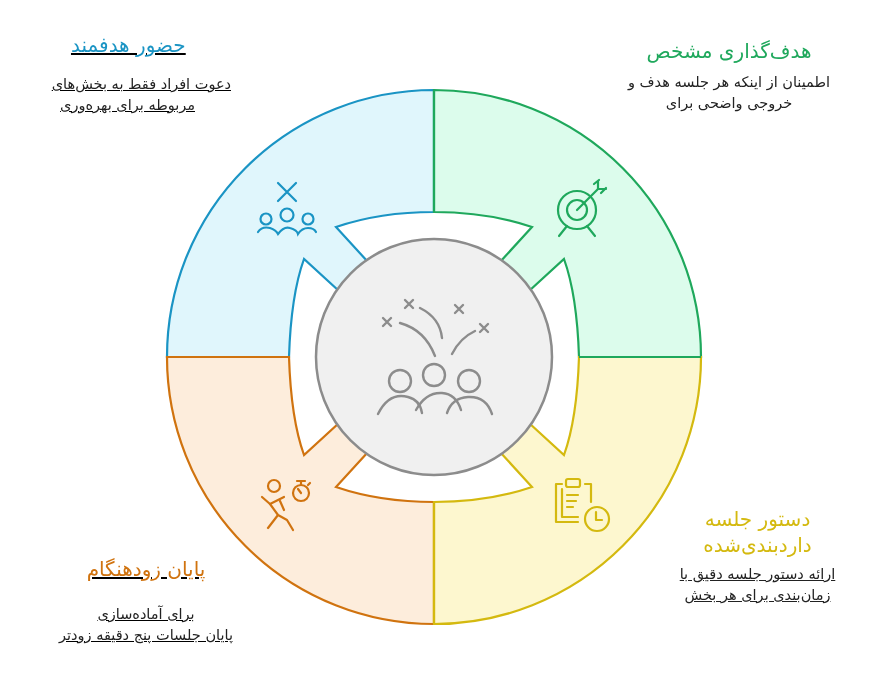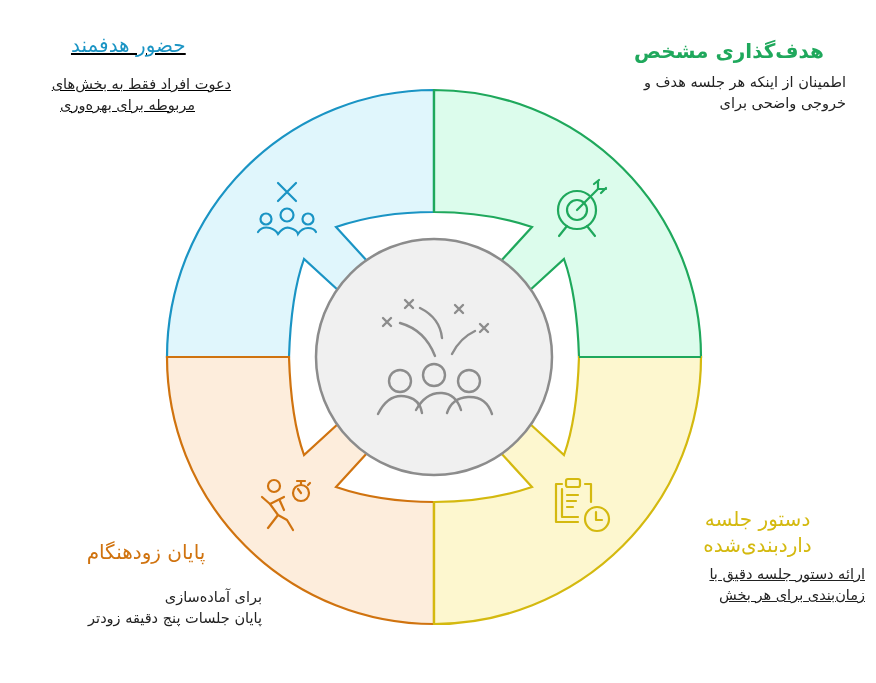"هدف‌گذاری مشخص" div.title { font-weight: bold -> none }
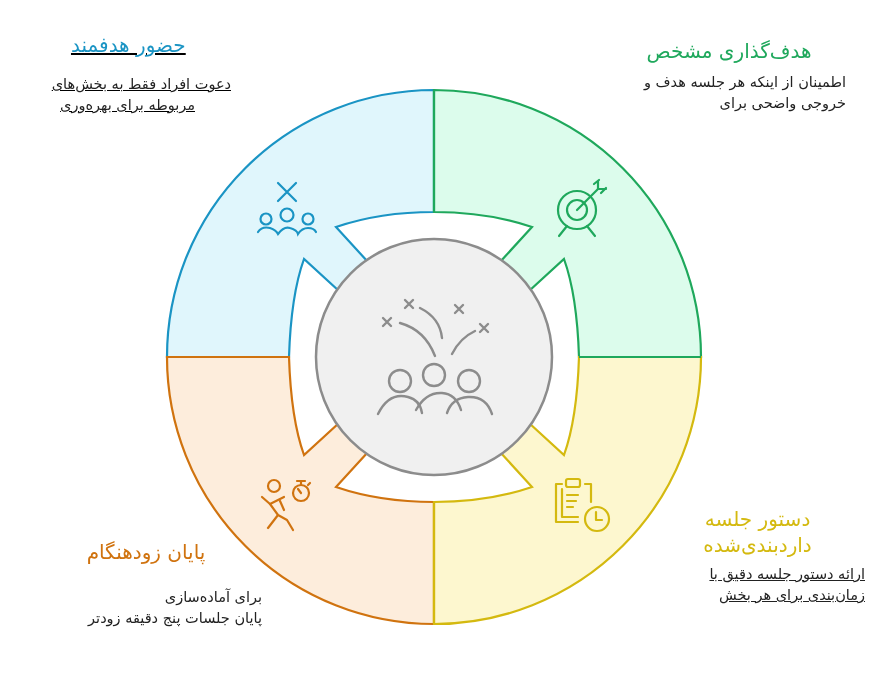"اطمینان از اینکه هر جلسه" .desc { text-align: none -> center }
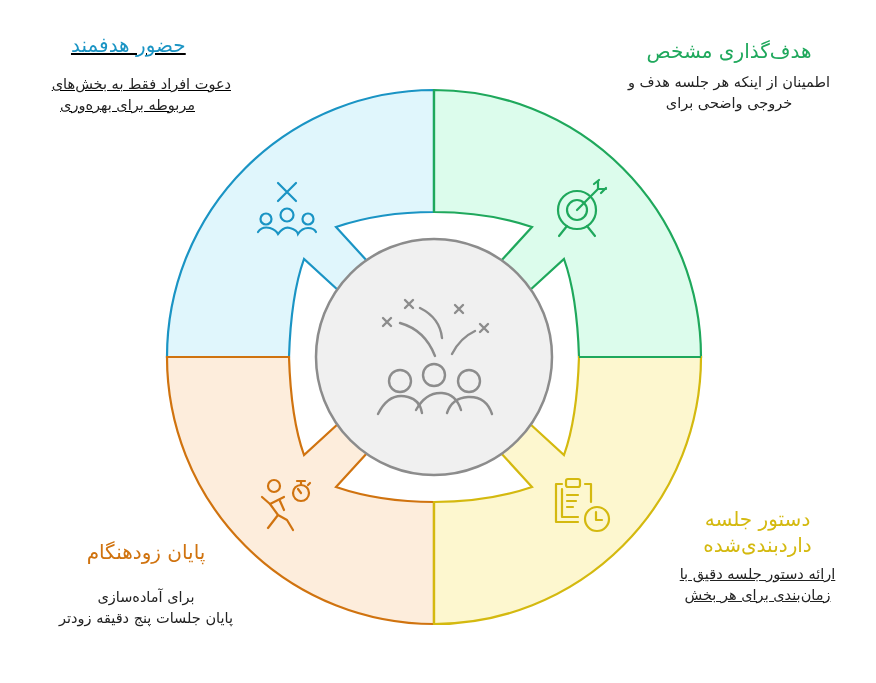"پایان زودهنگام" .bl { text-decoration: none -> underline; top: 539px -> 556px }
